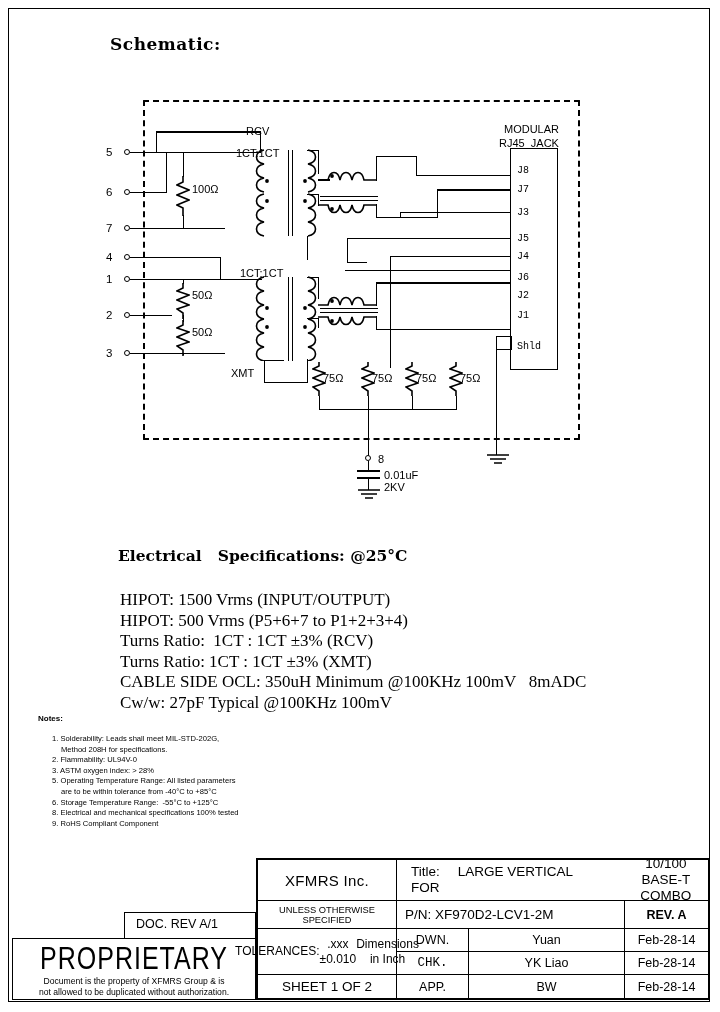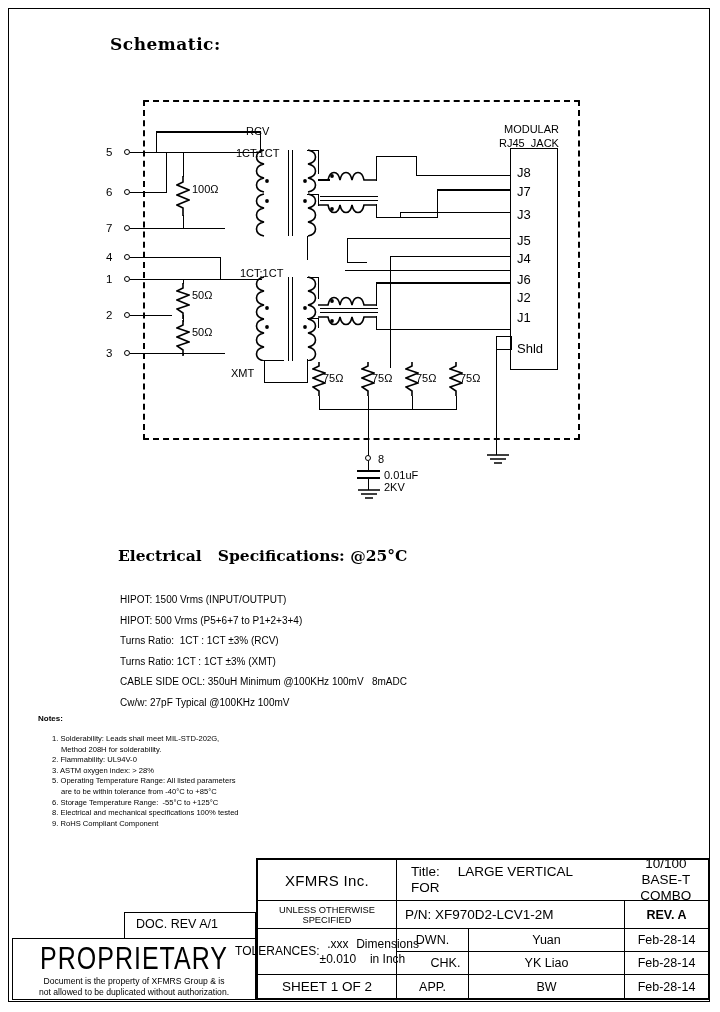"J8" .jack-pin { font-family: Liberation Sans, sans-serif -> Liberation Mono, monospace; font-size: 13px -> 10px }
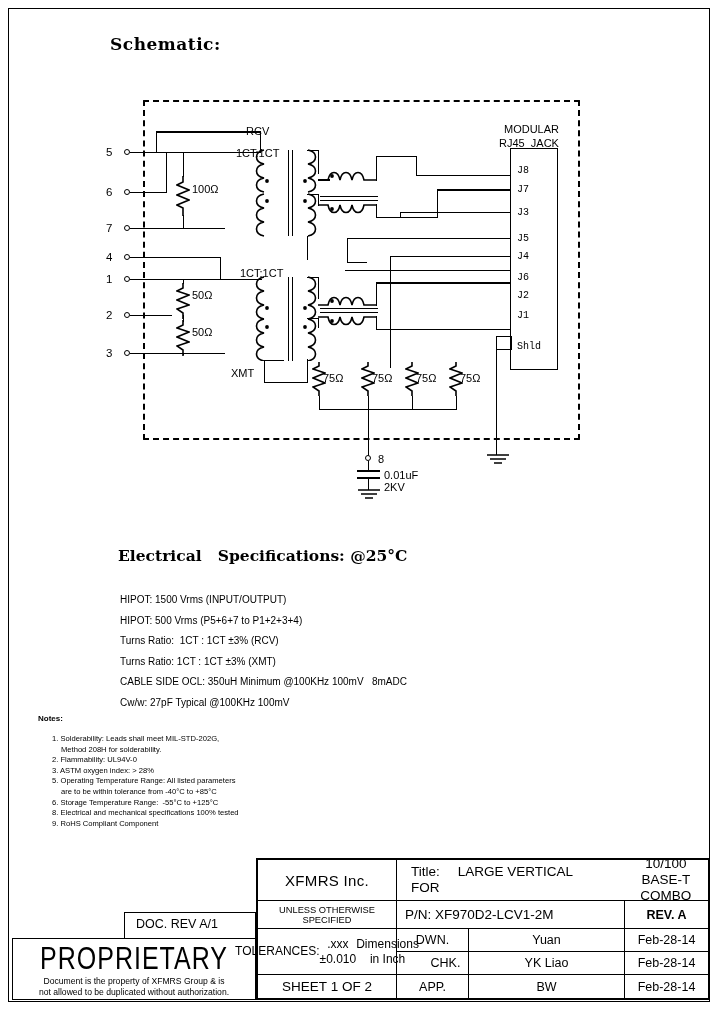"HIPOT: 1500 Vrms (INPUT/OUTPUT)" #specs div { font-family: Liberation Sans, sans-serif -> Liberation Serif, serif; font-size: 10px -> 17px }
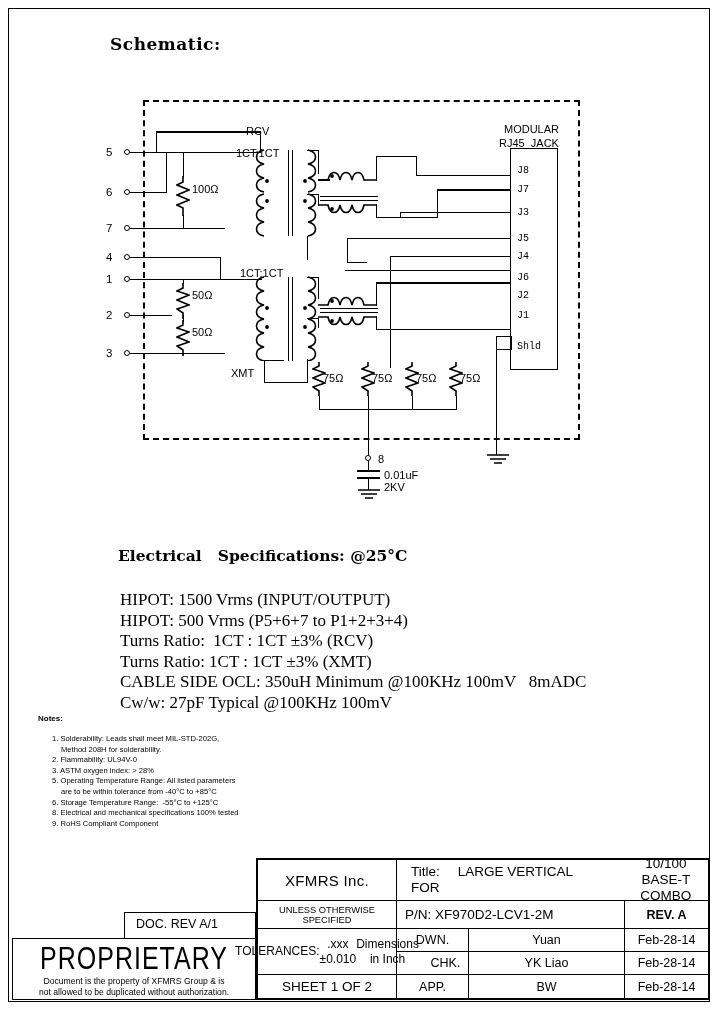"Method 208H for solderability." span.sub { text: solderability -> specifications }
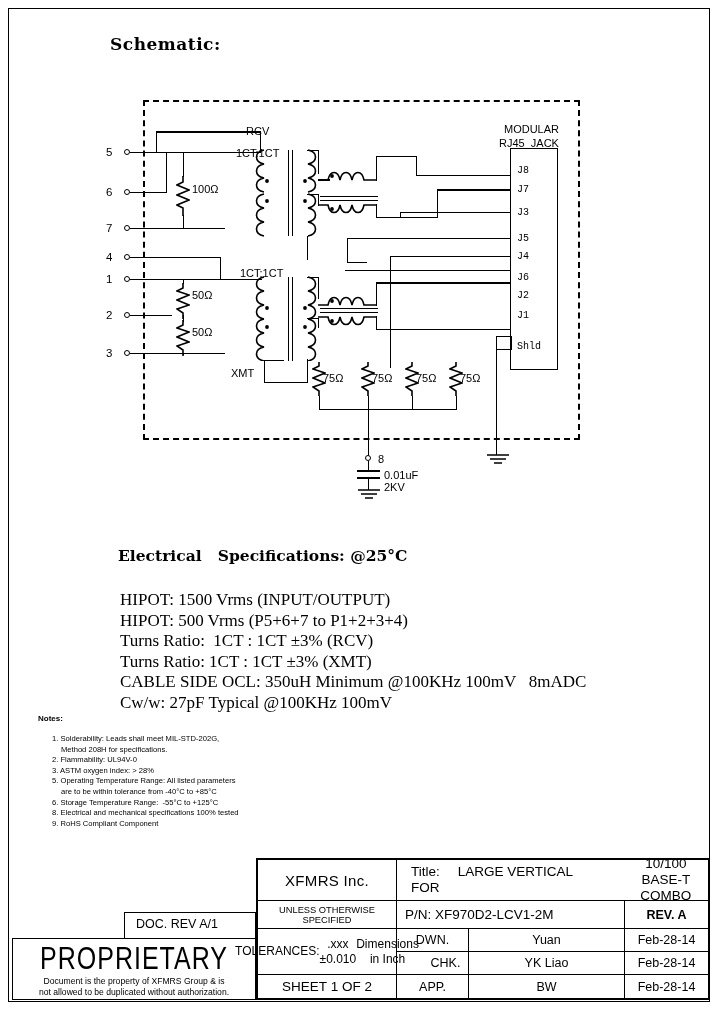"CHK." div.cell { font-family: none -> Liberation Mono, monospace; left: 154px -> 141px }
